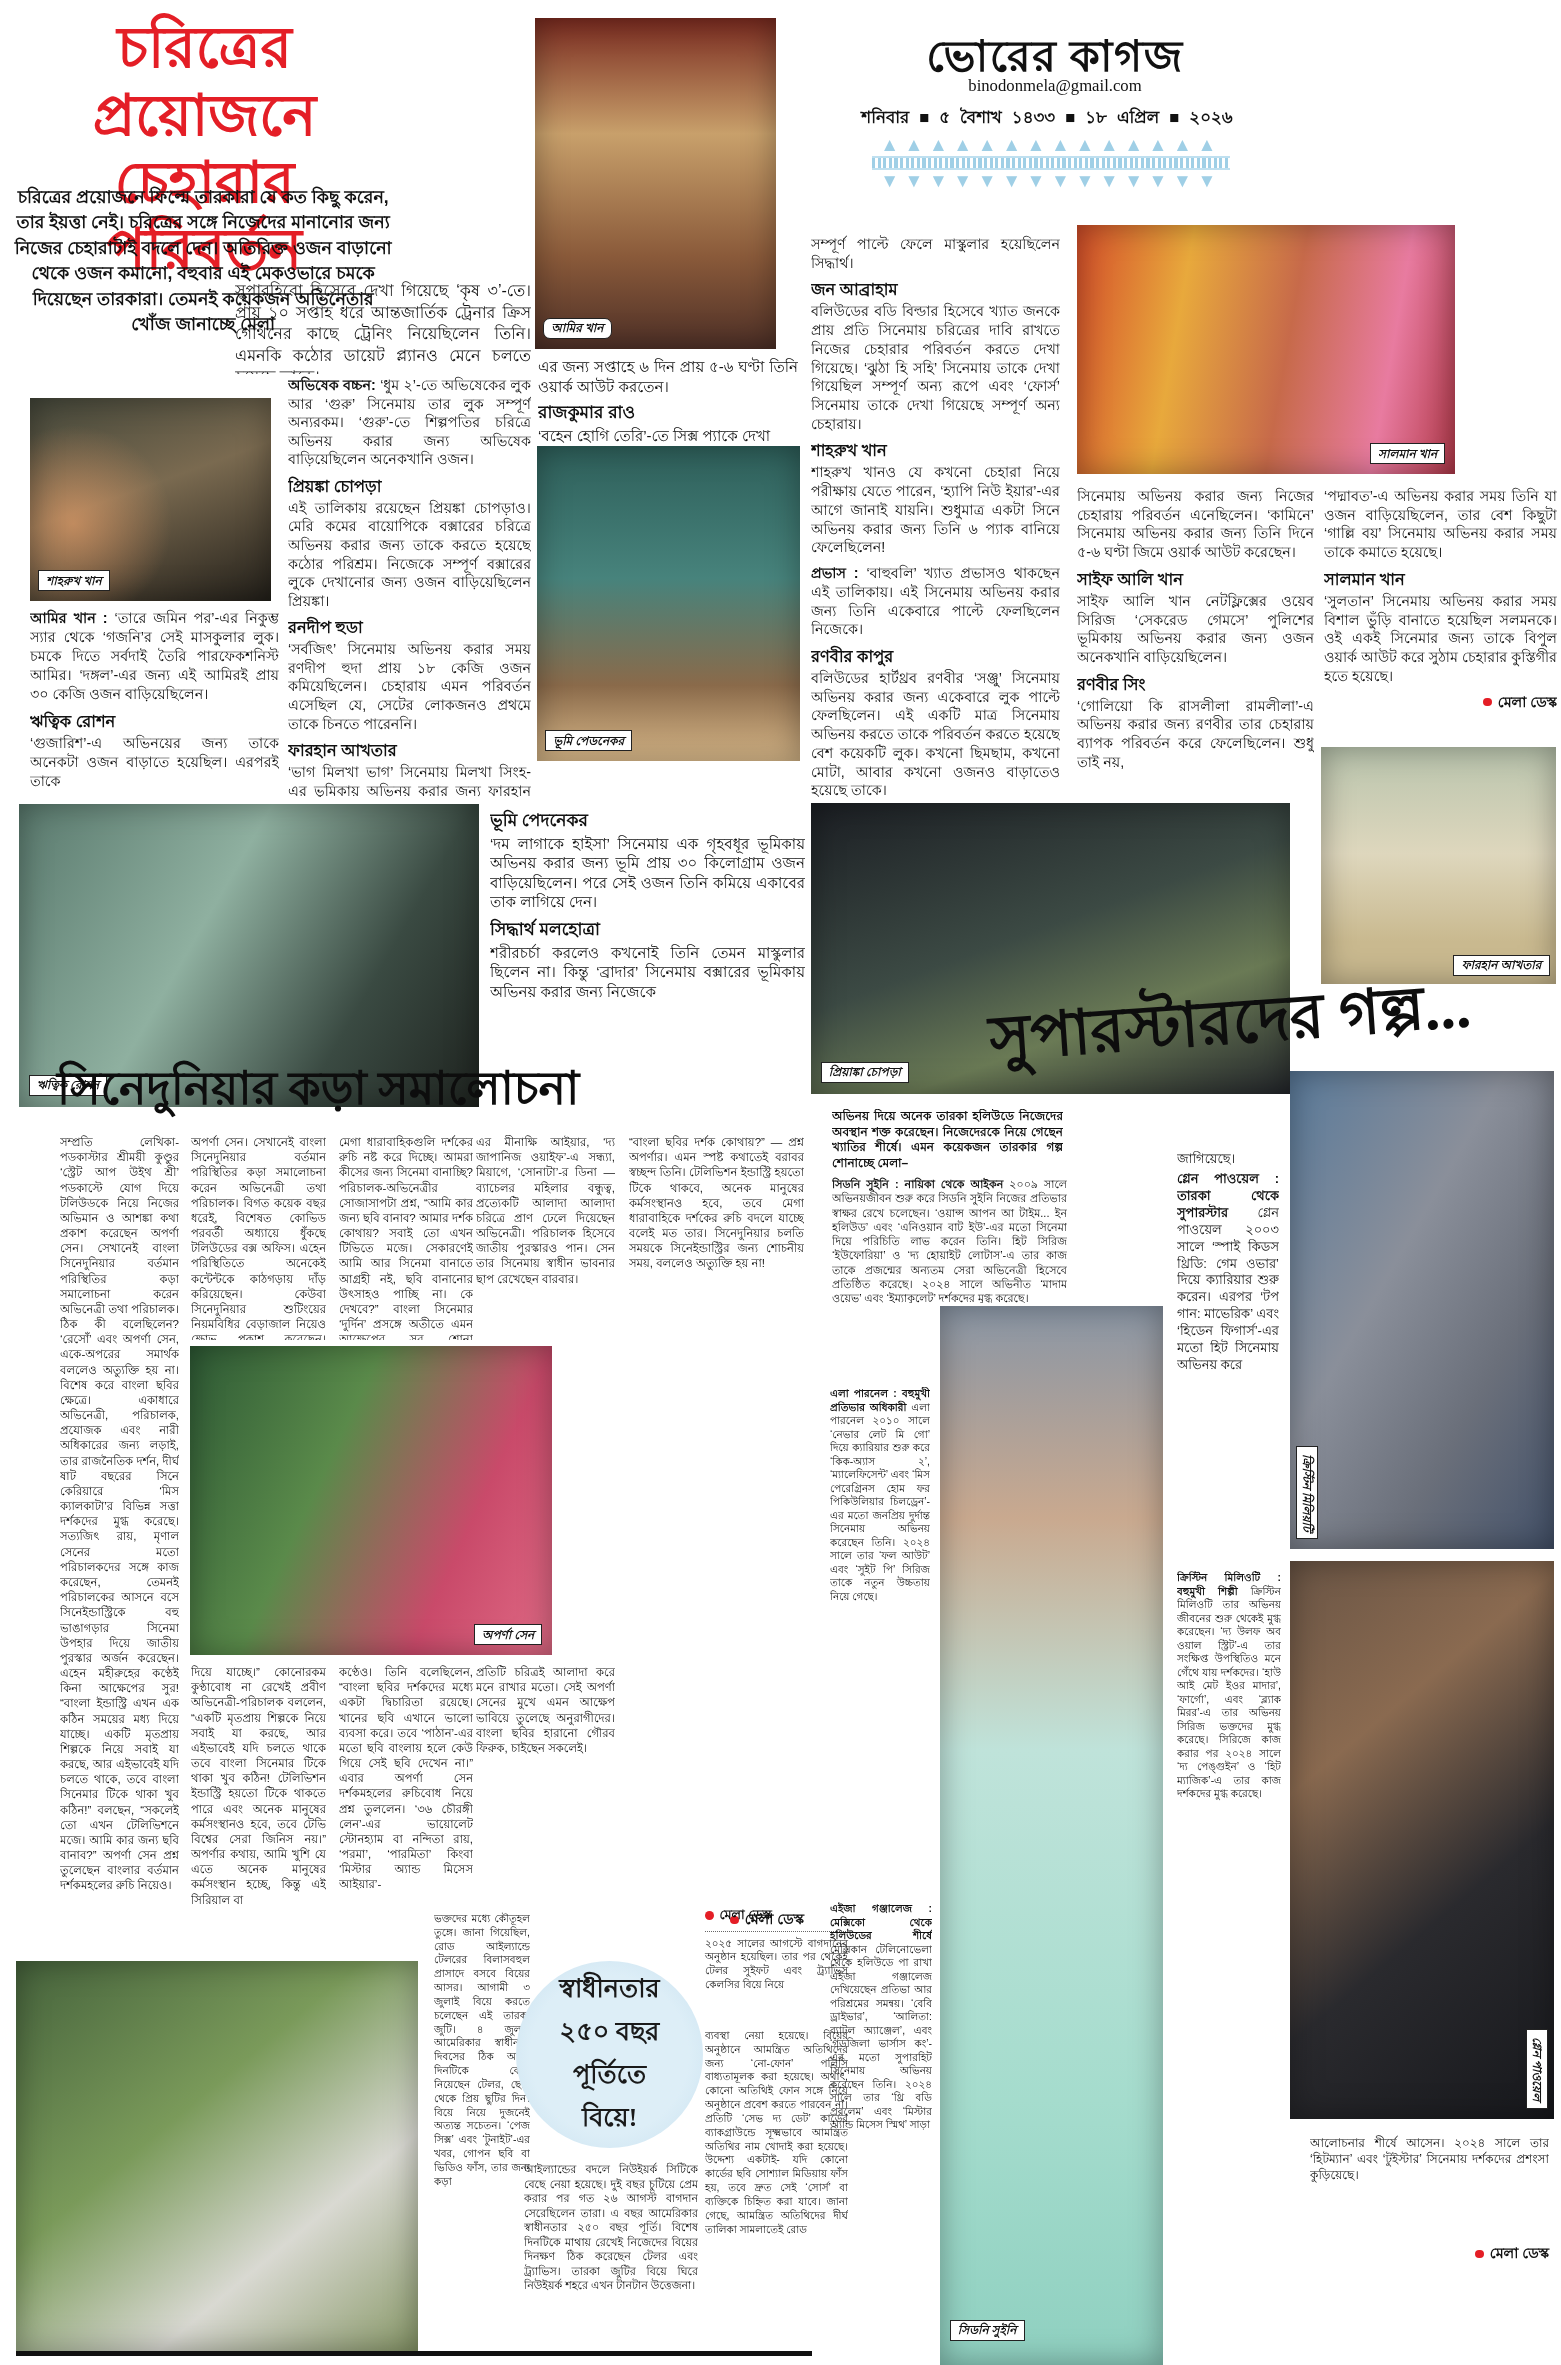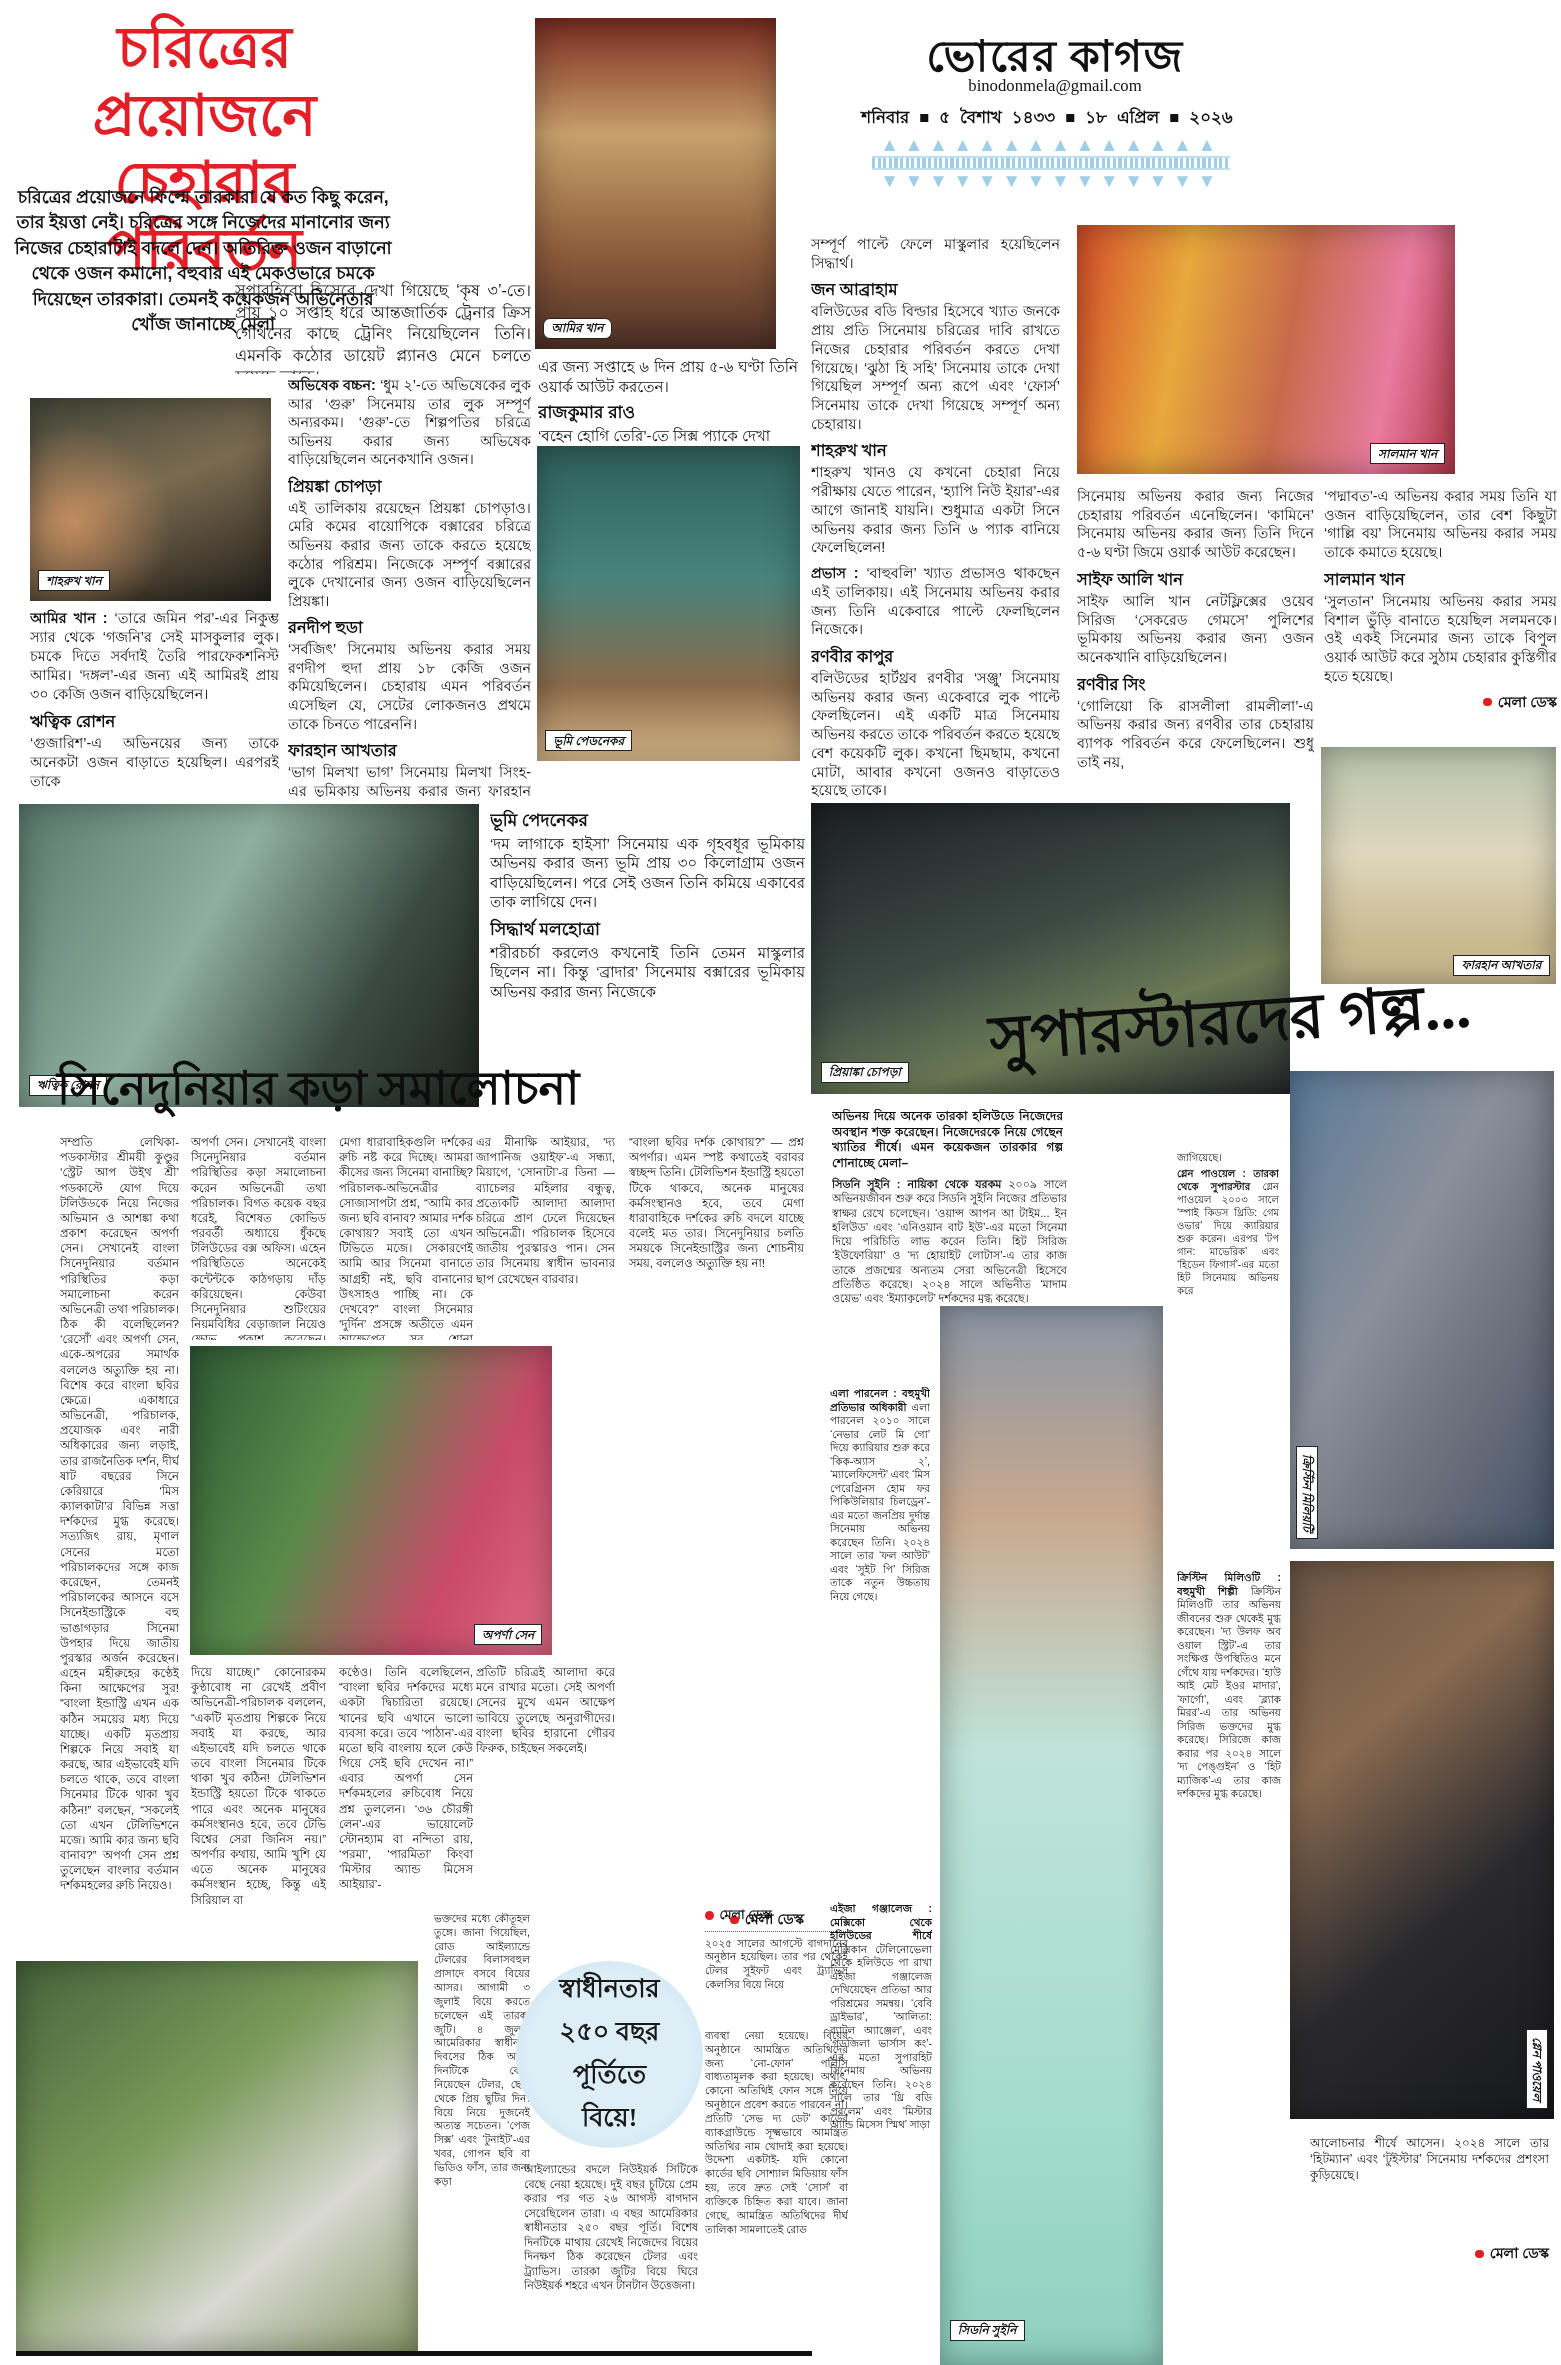"জাগিয়েছে।" div.abs { font-size: 10px -> 13px }
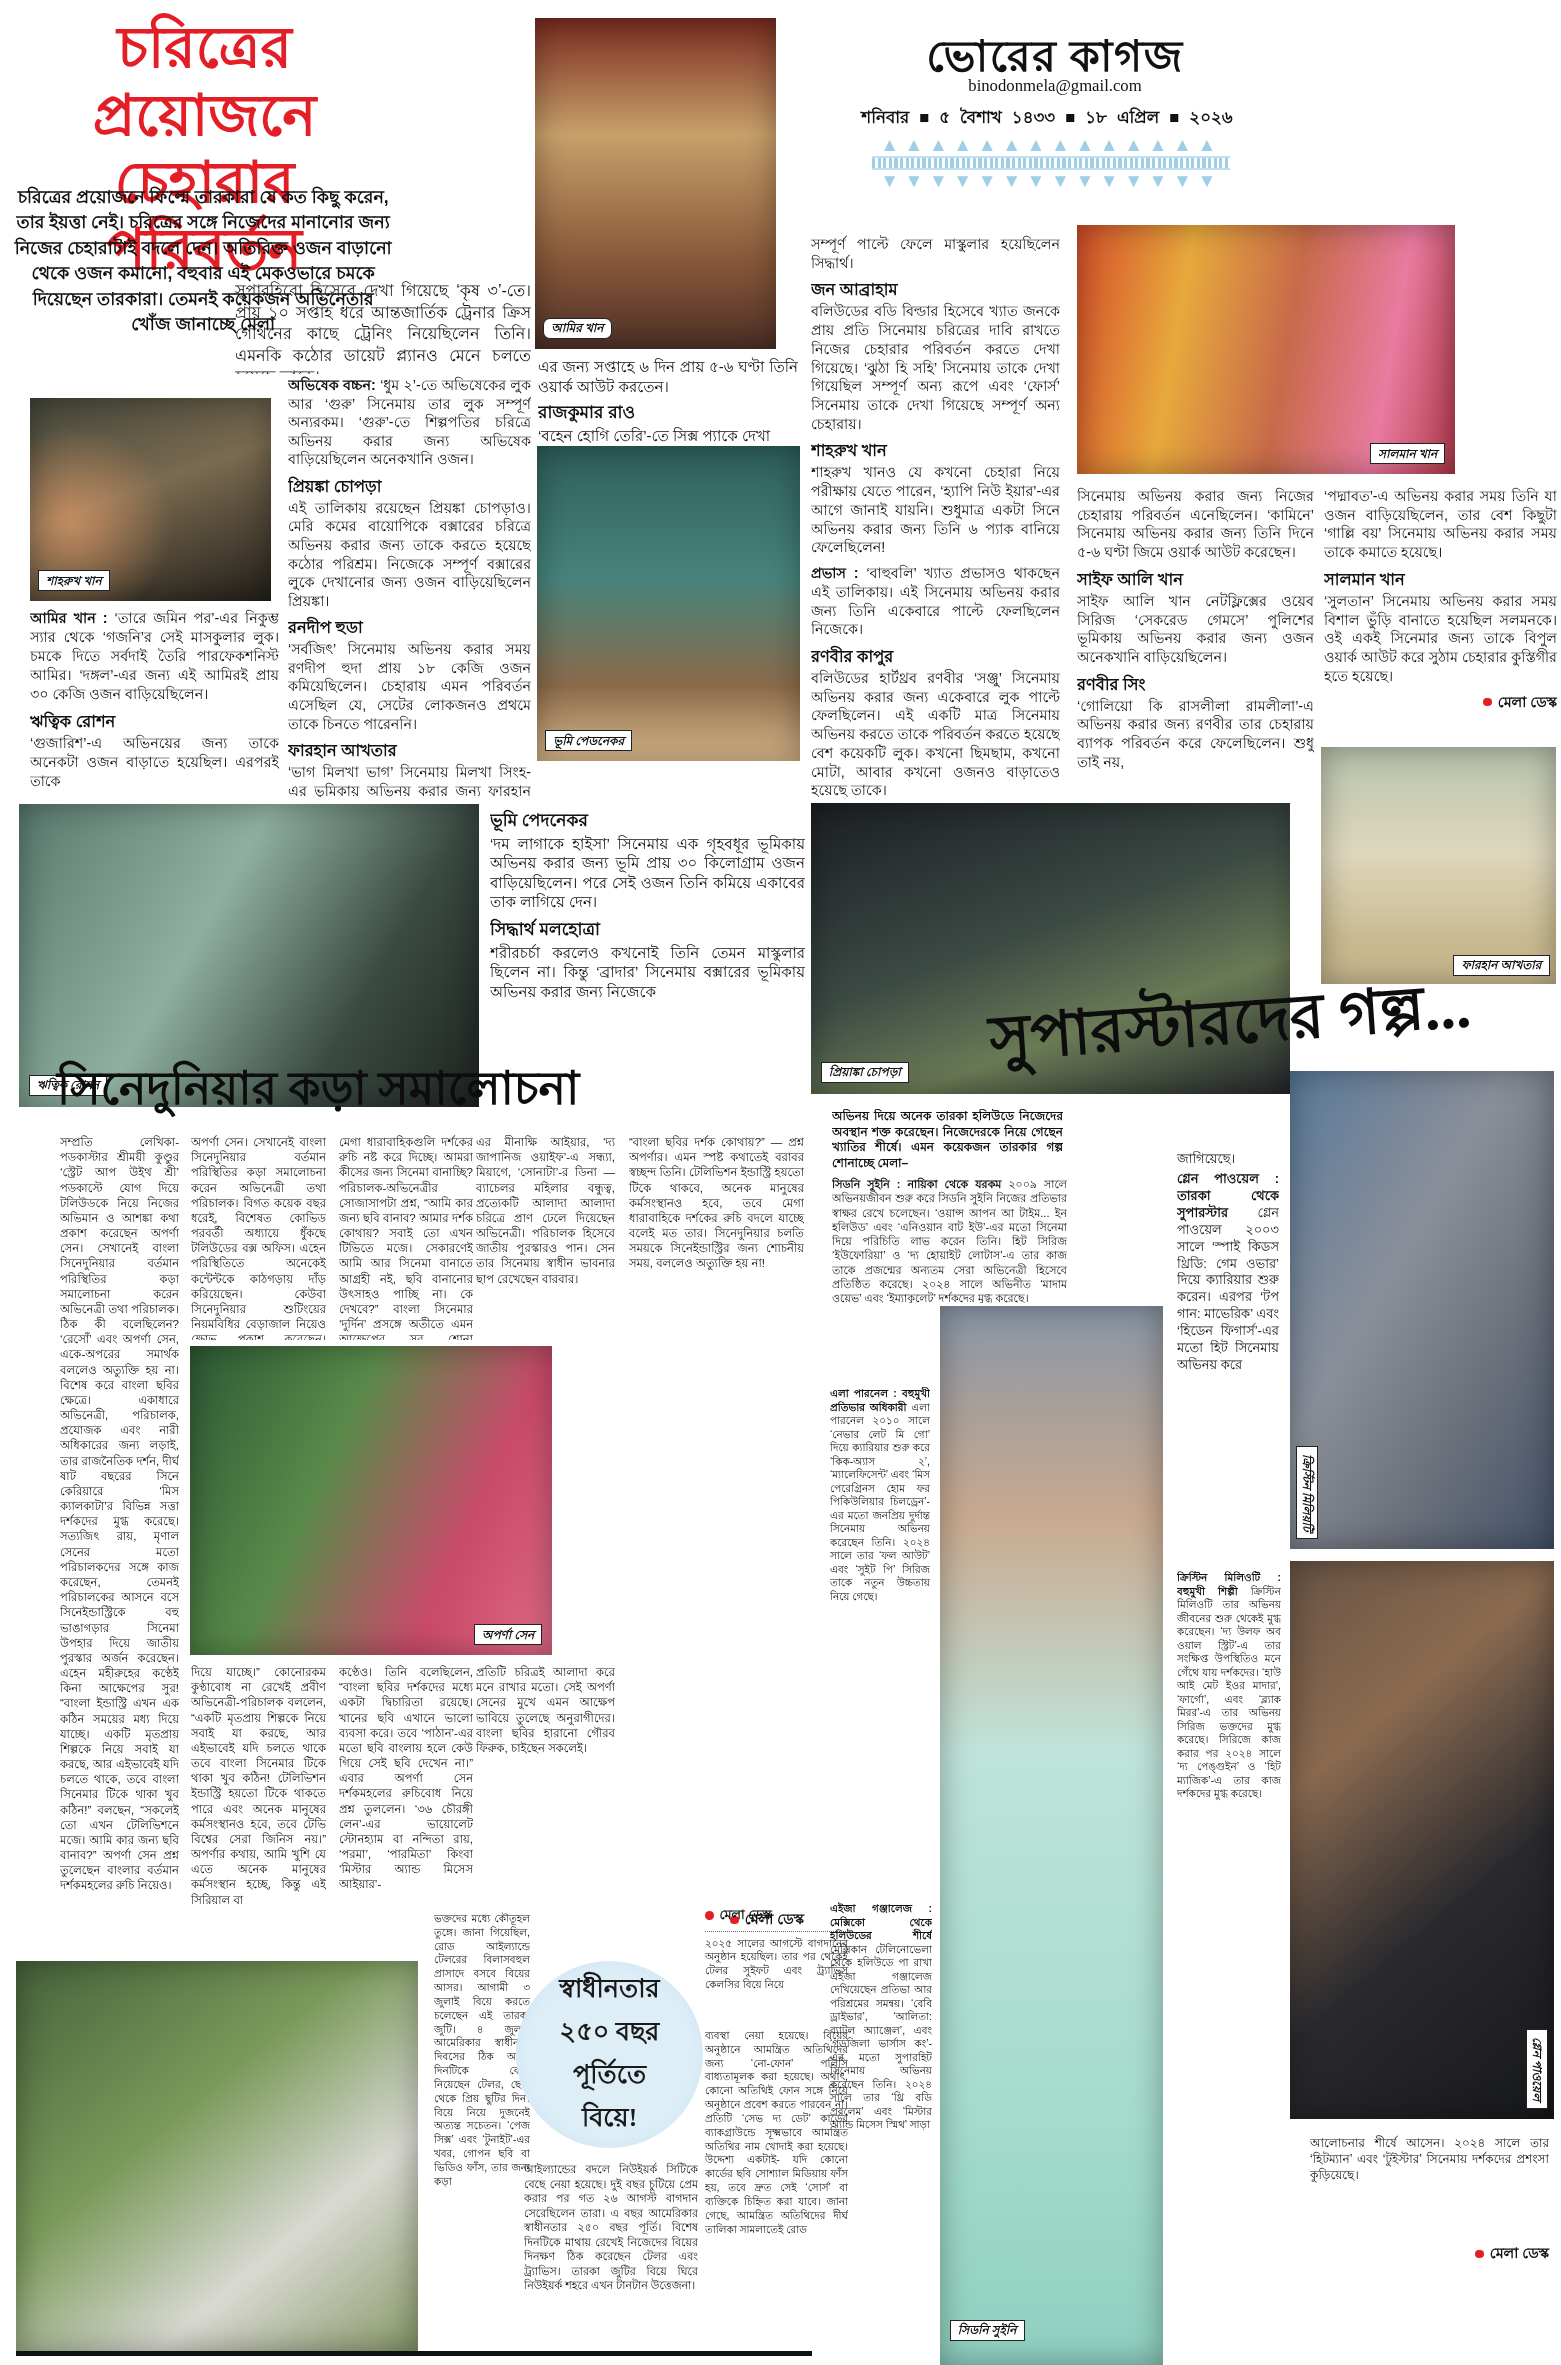"সিডনি সুইনি : নায়িকা থেকে" b.runin { text: যরকম -> আইকন }
